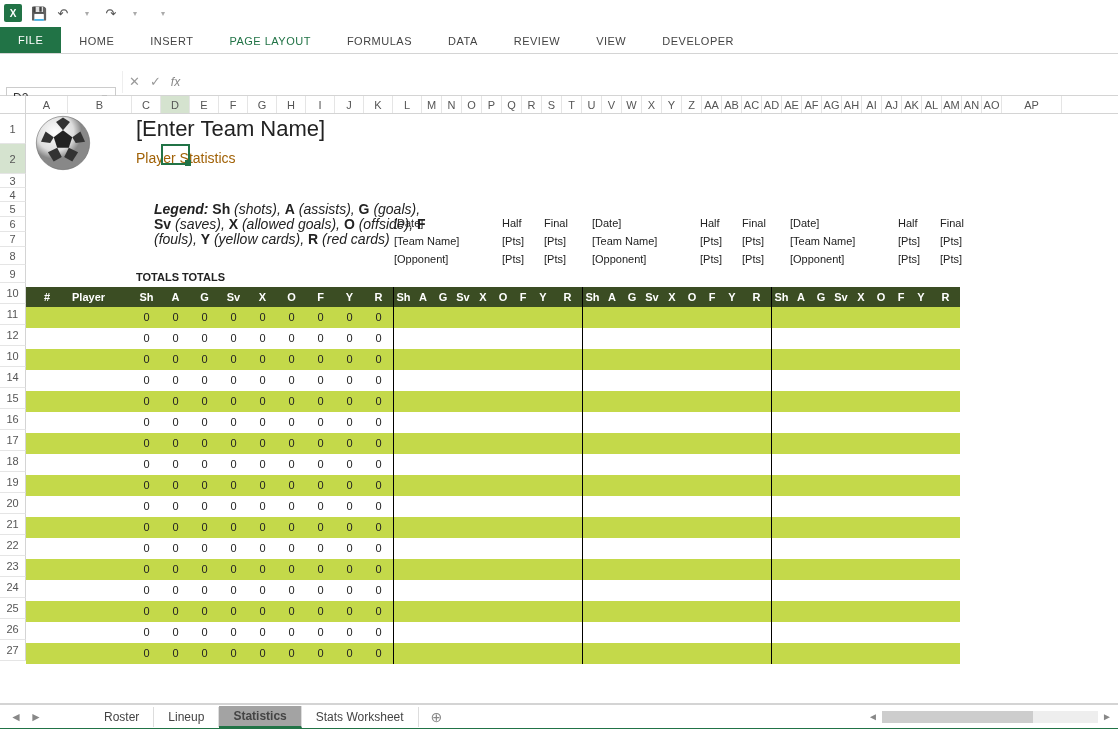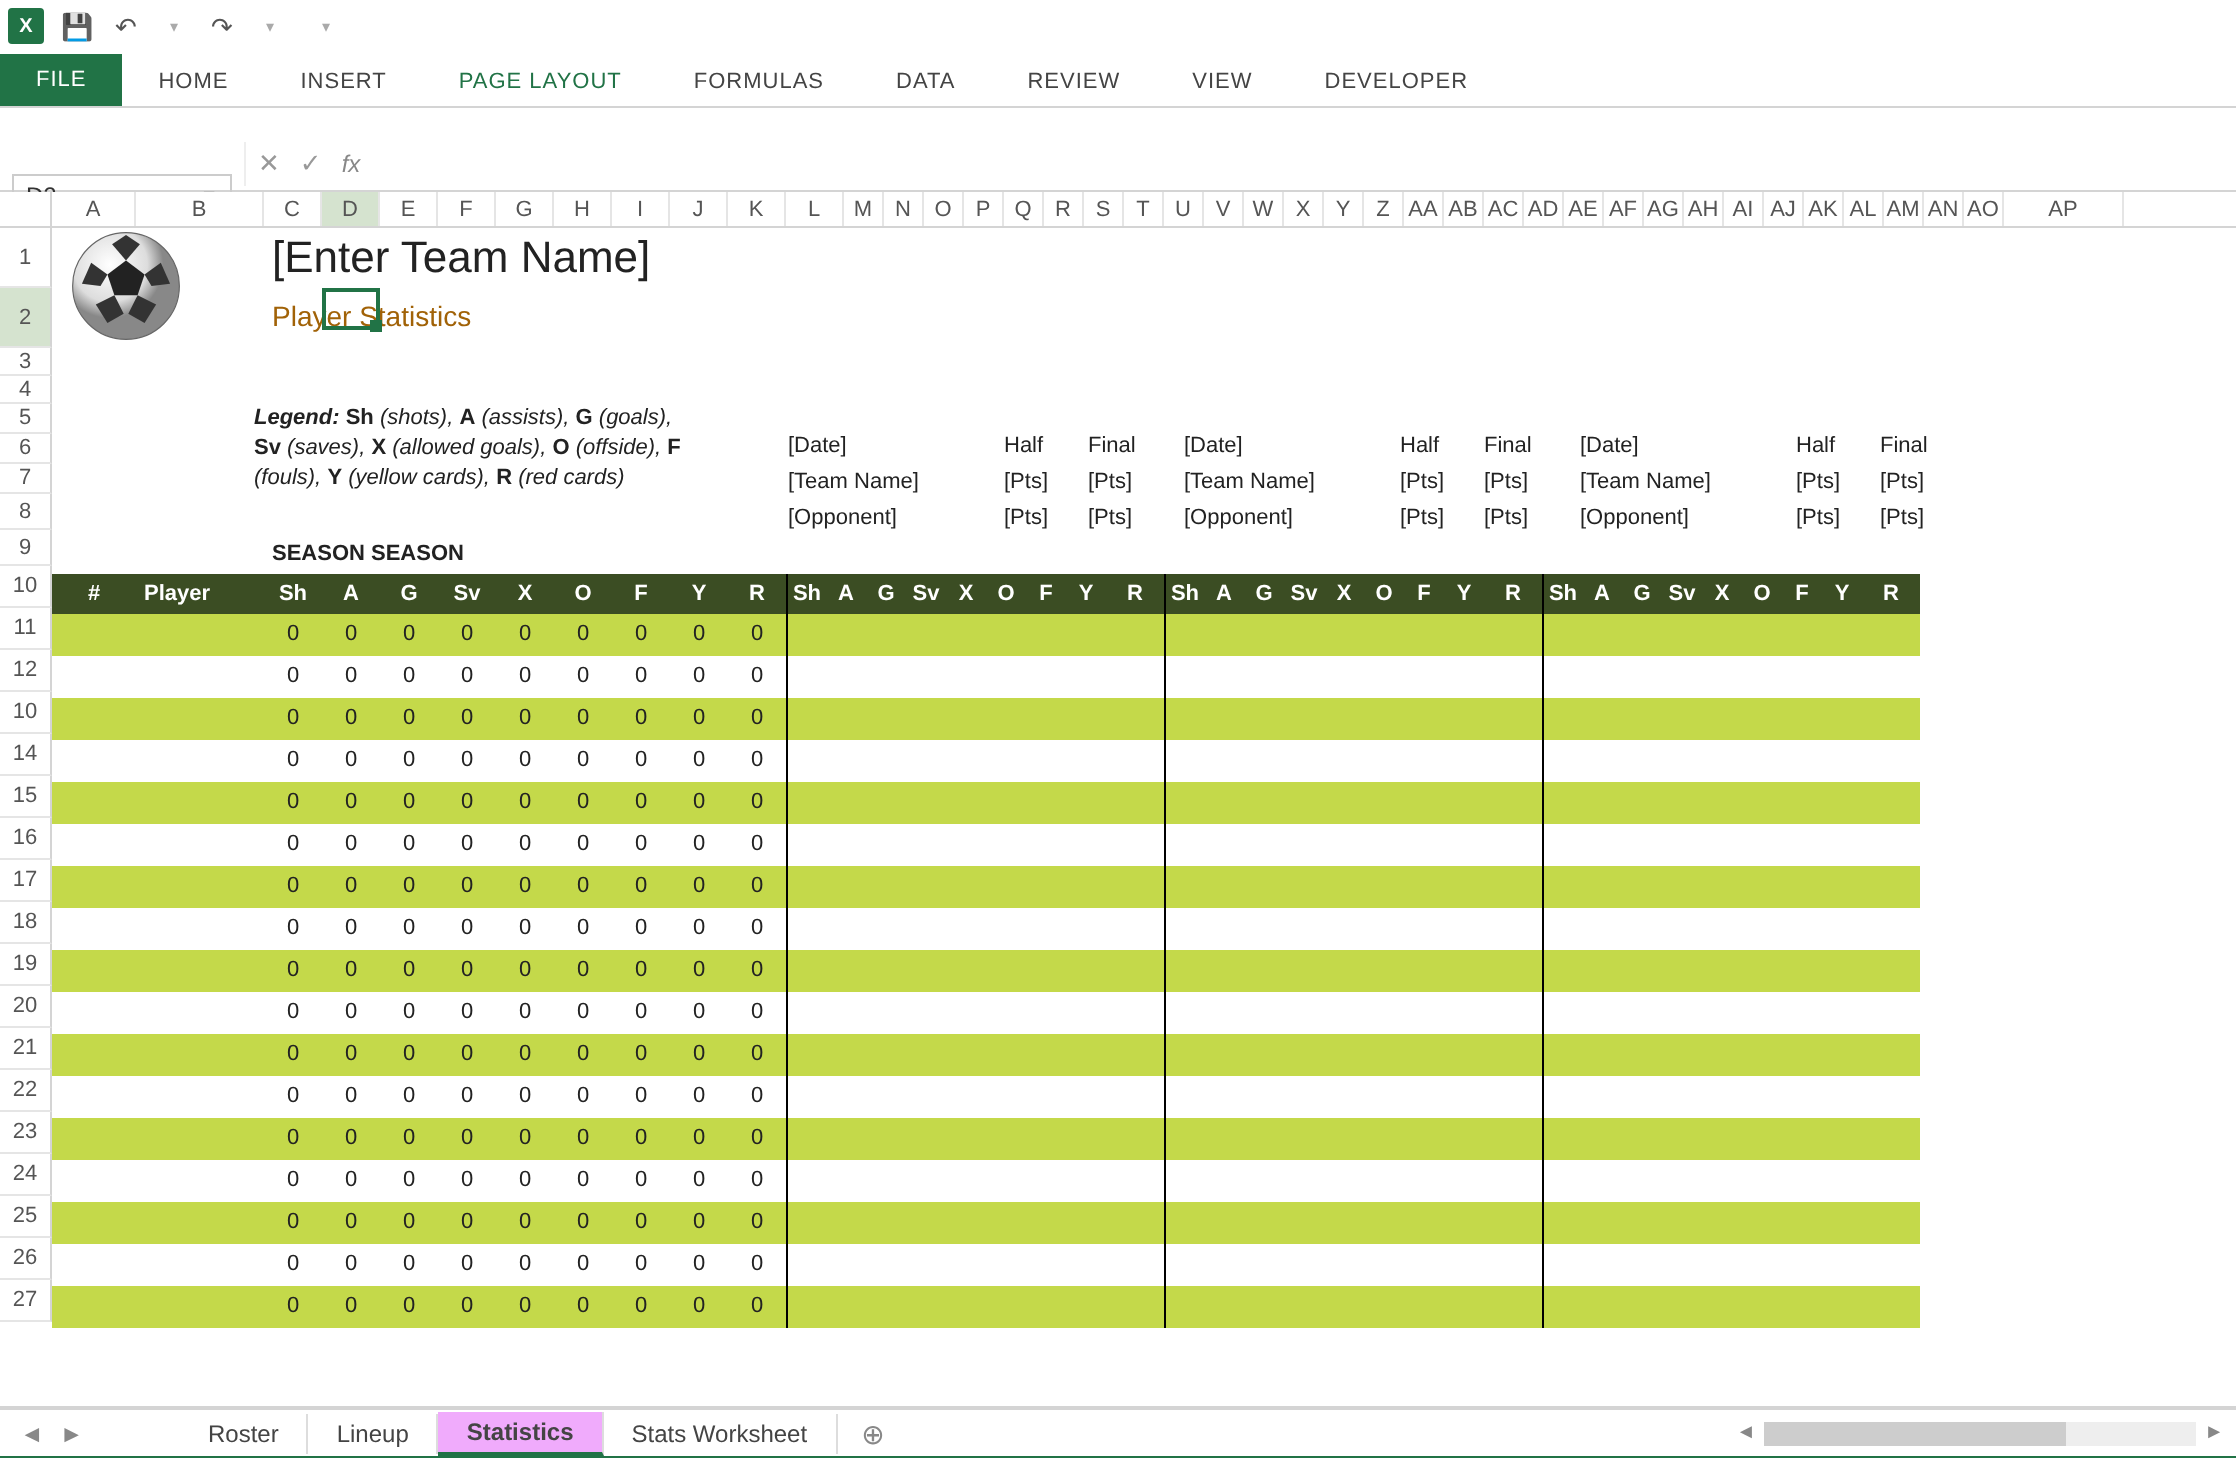"Legend: Sh (shots), A (assists)," .legend { font-size: 11px -> 14px; left: 101px -> 128px }
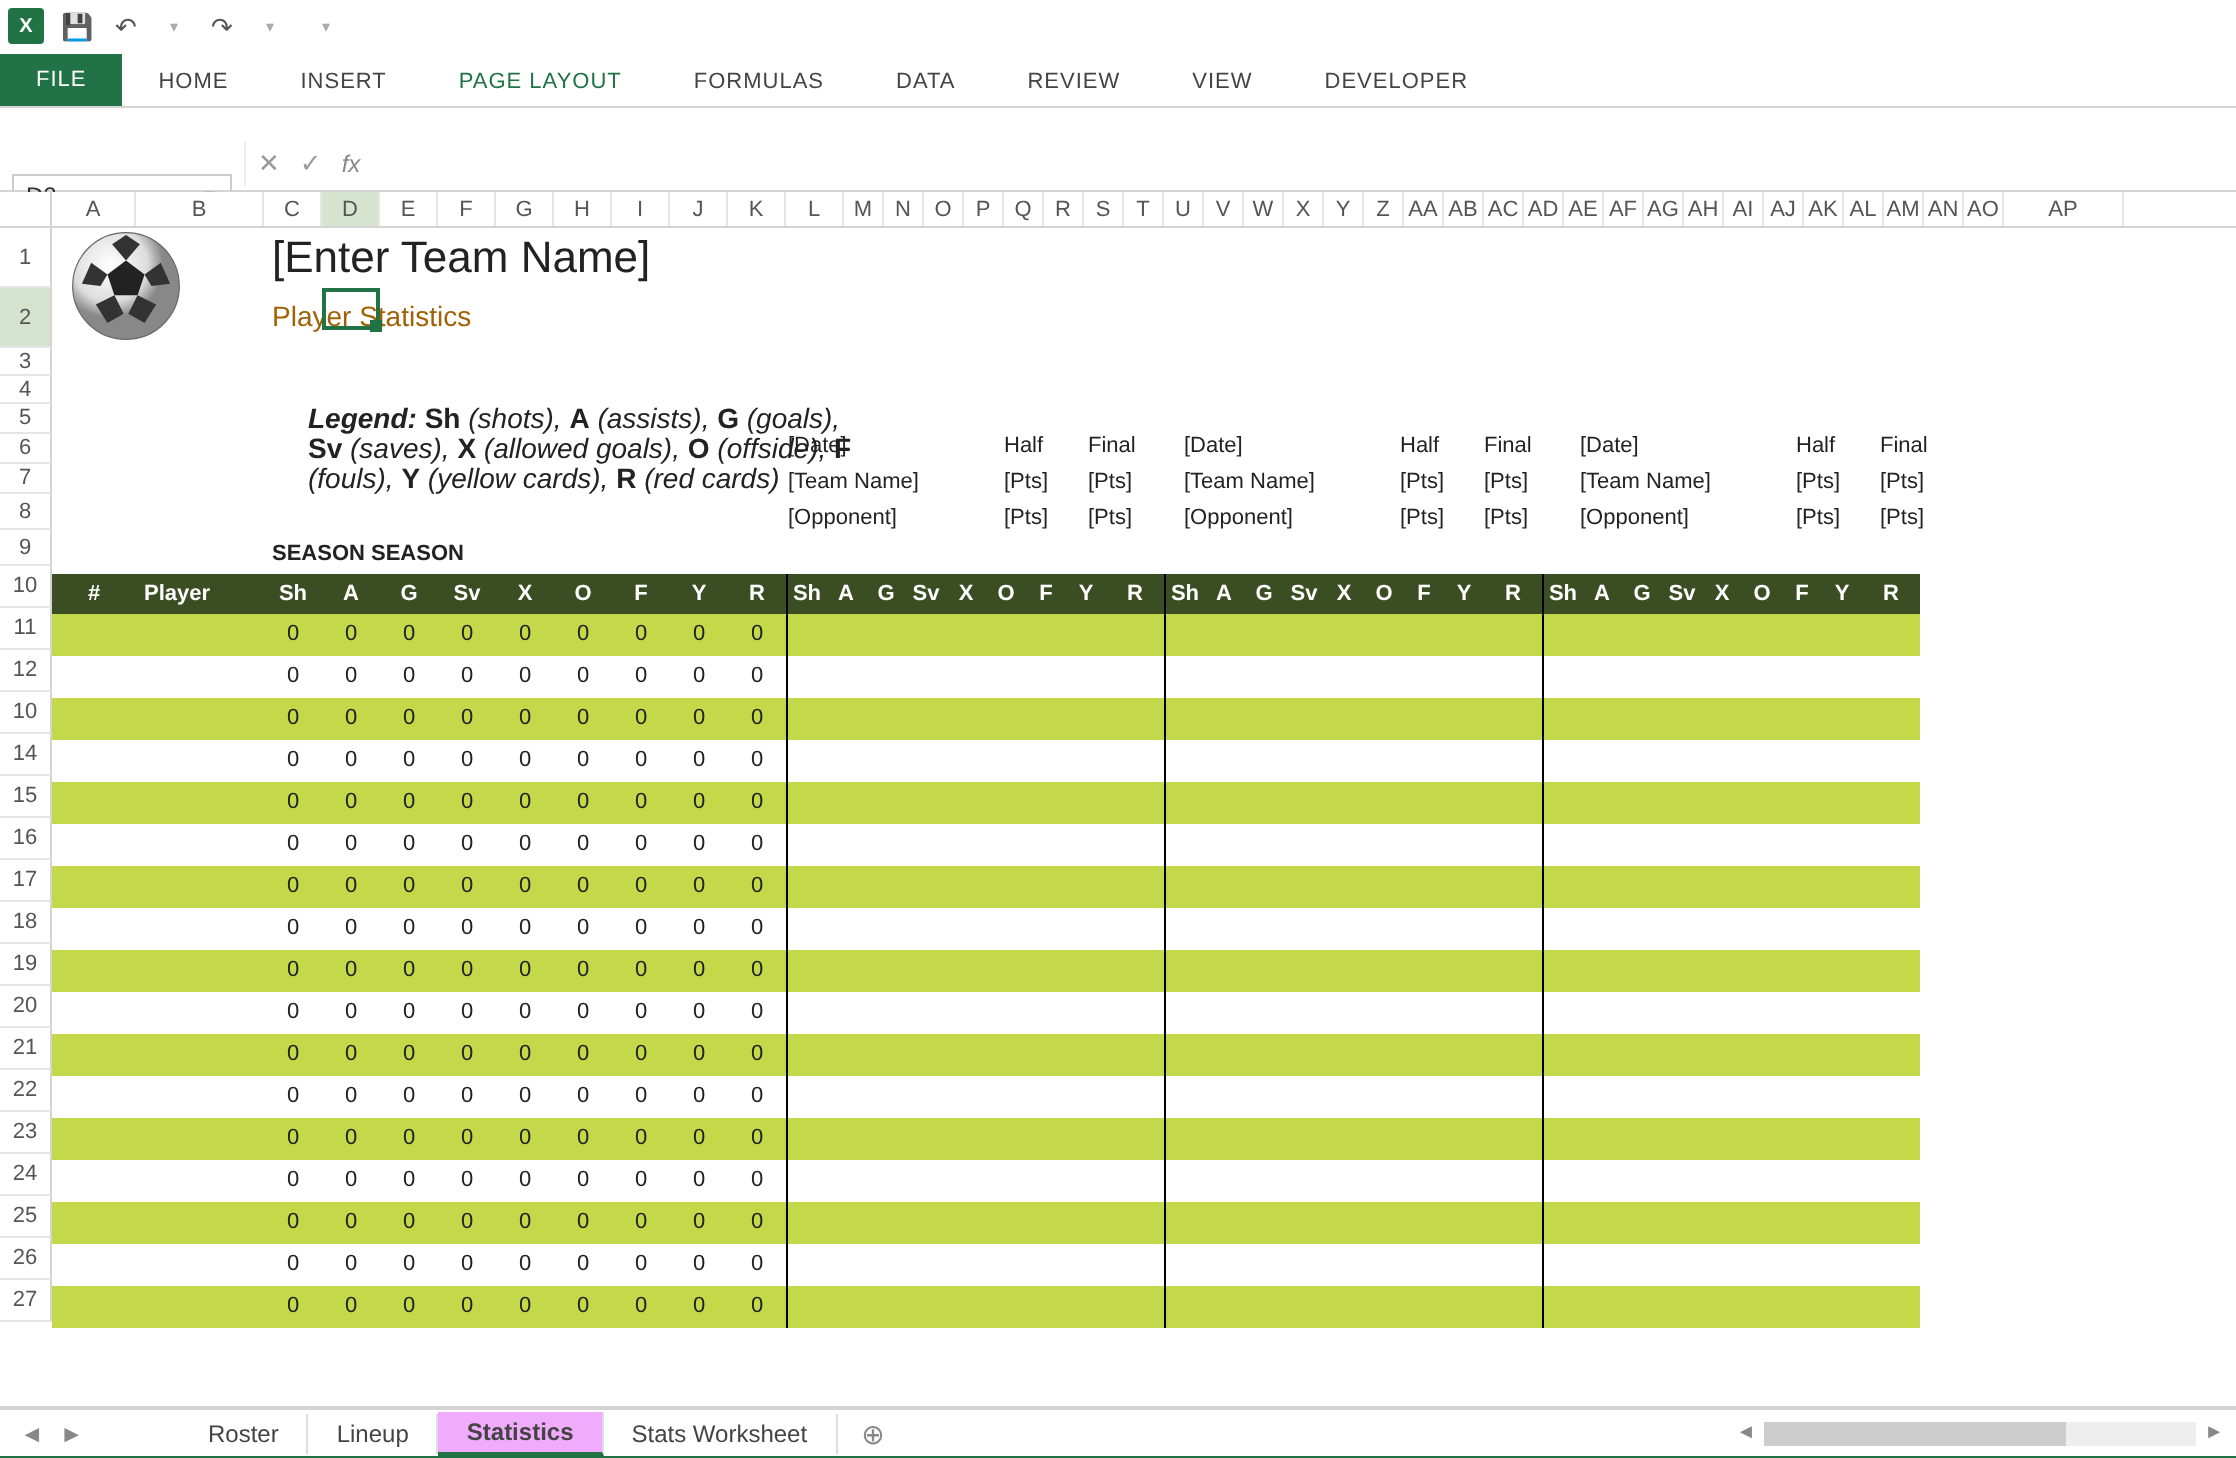"SEASON SEASON" div.season-totals { text: SEASON SEASON -> TOTALS TOTALS }
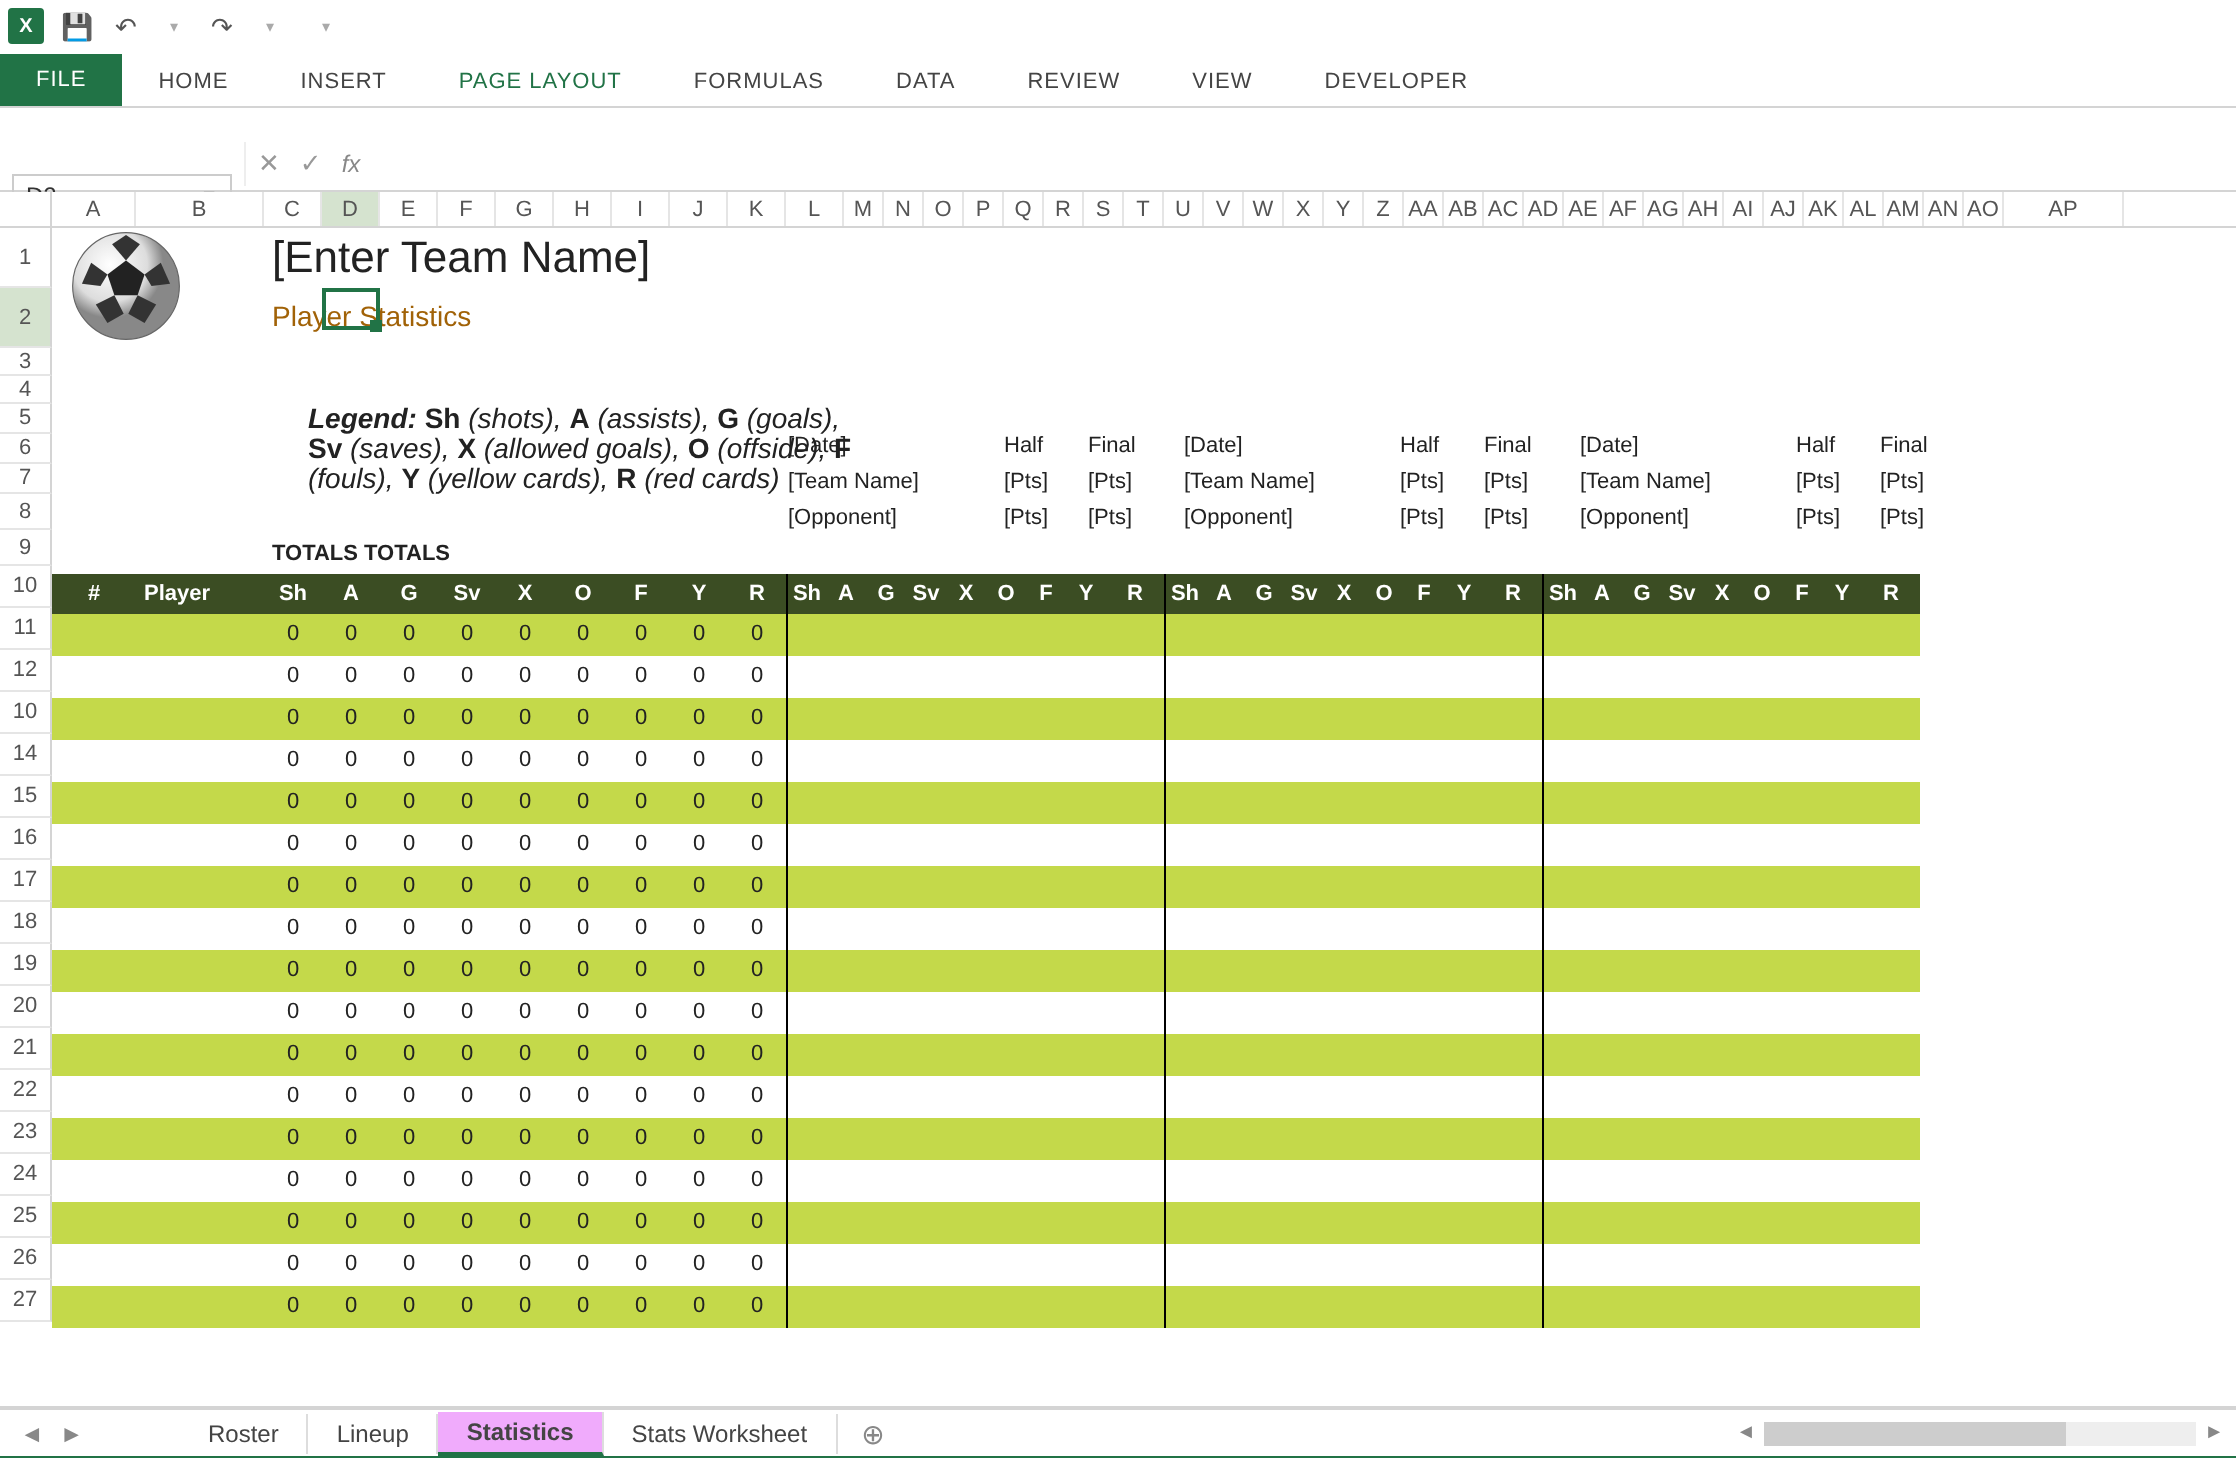"Statistics" .sheet-tab-bar .sh-tab.active { background: #f0abfc -> #a3a3a3 }
